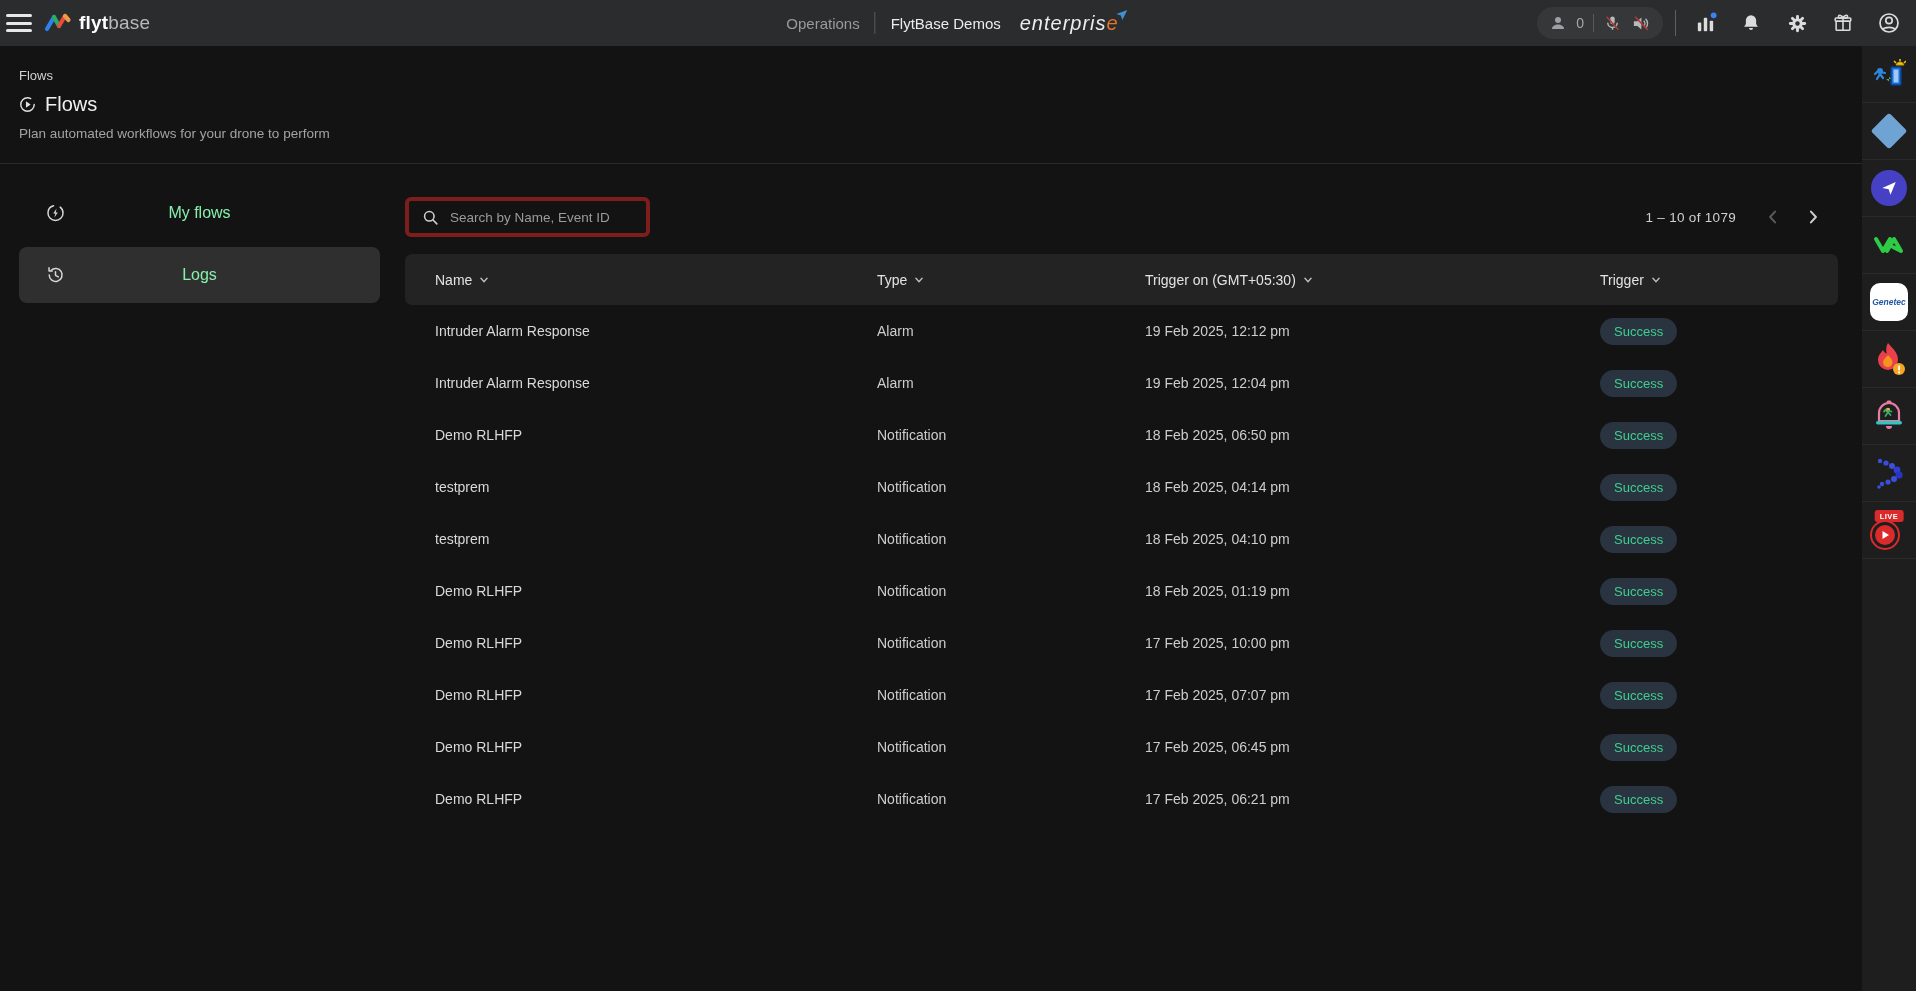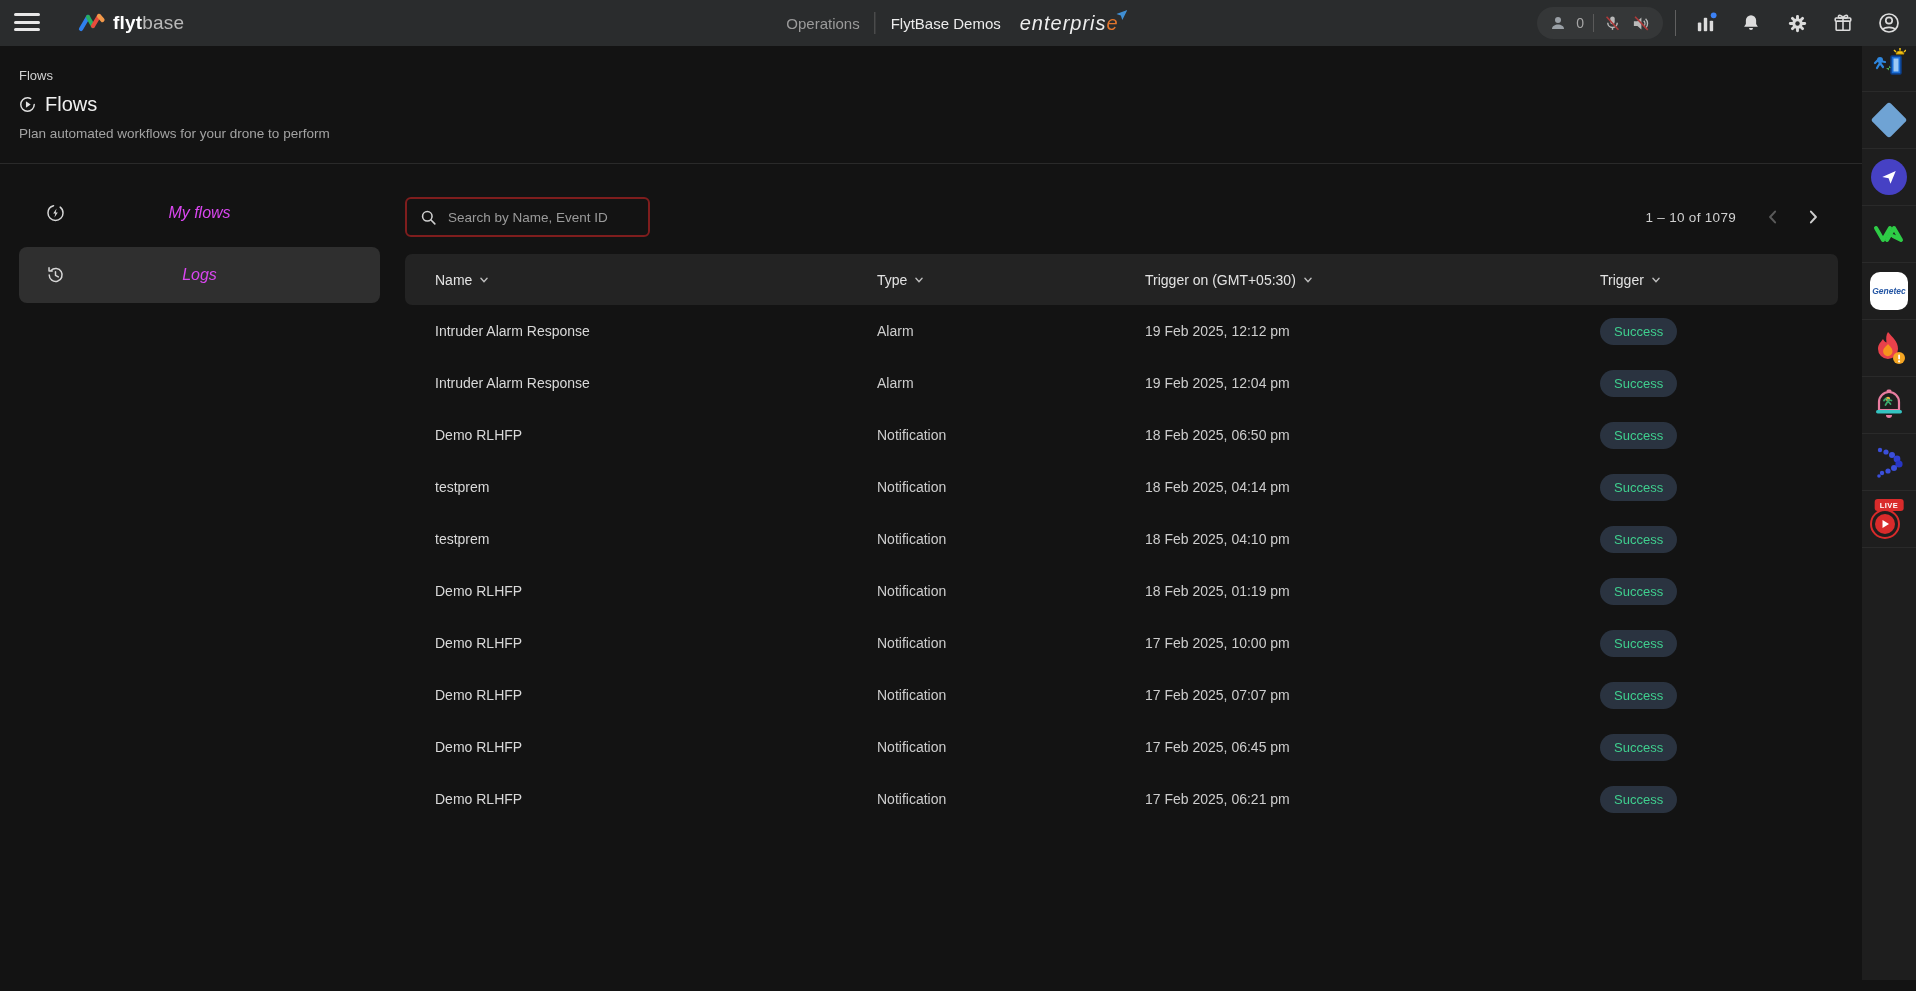"flytbase" .nav-left { align-items: flex-start -> center; gap: 38px -> 12px; padding-left: 14px -> 6px }
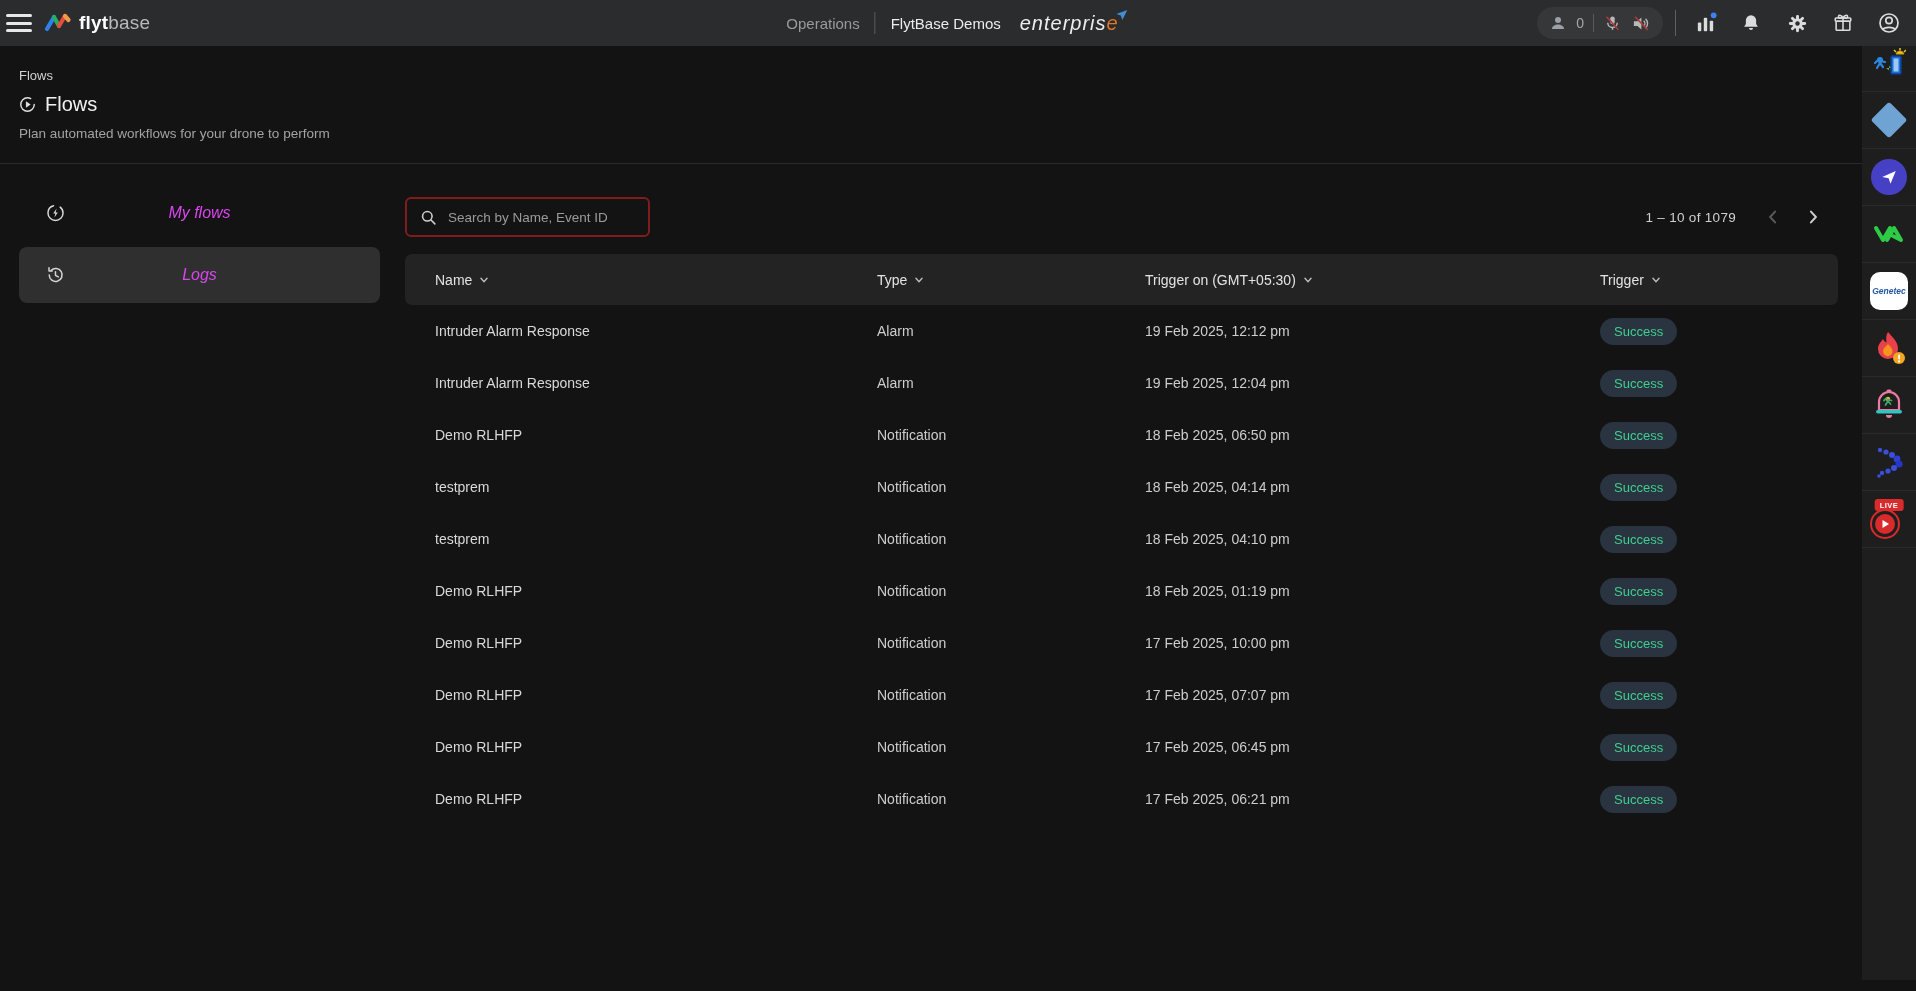"My flows" .side-item { color: #d946ef -> #86efac; font-style: italic -> none }
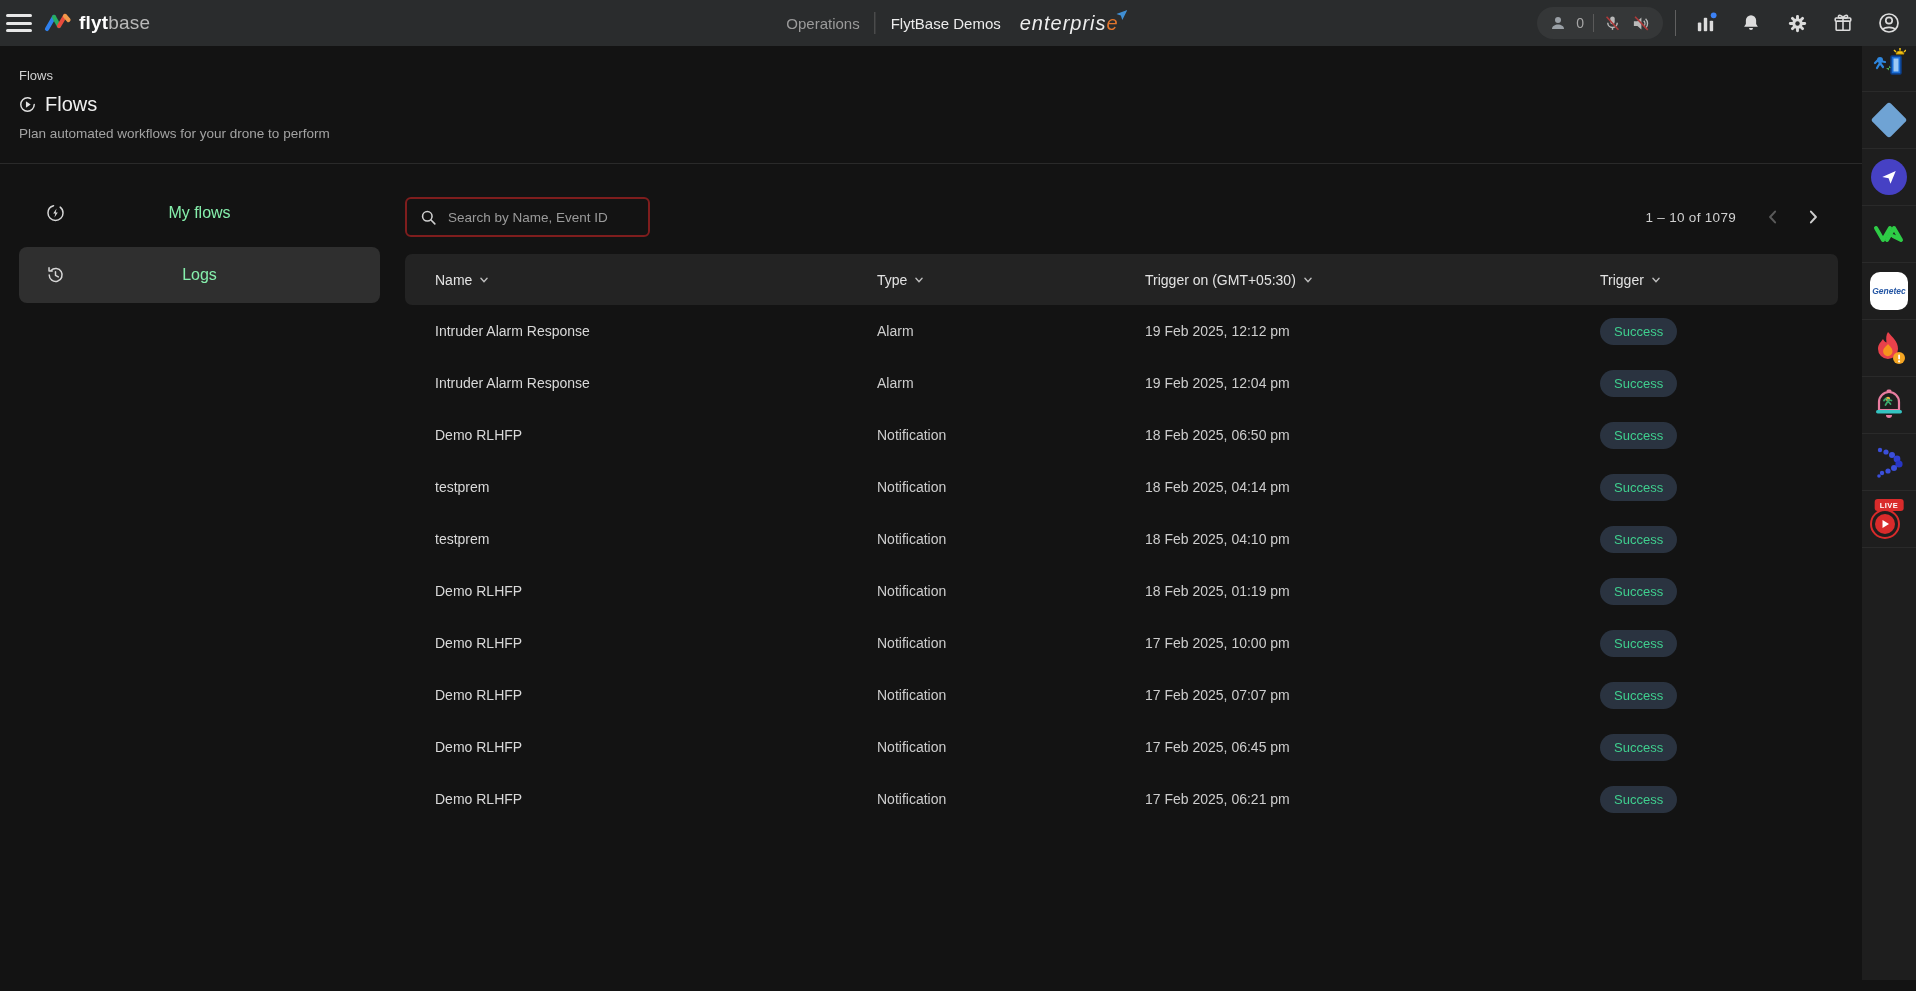"Search by Name, Event ID" .search-box { border: 2px solid #7f1d1d -> 4px solid #7f1d1d }
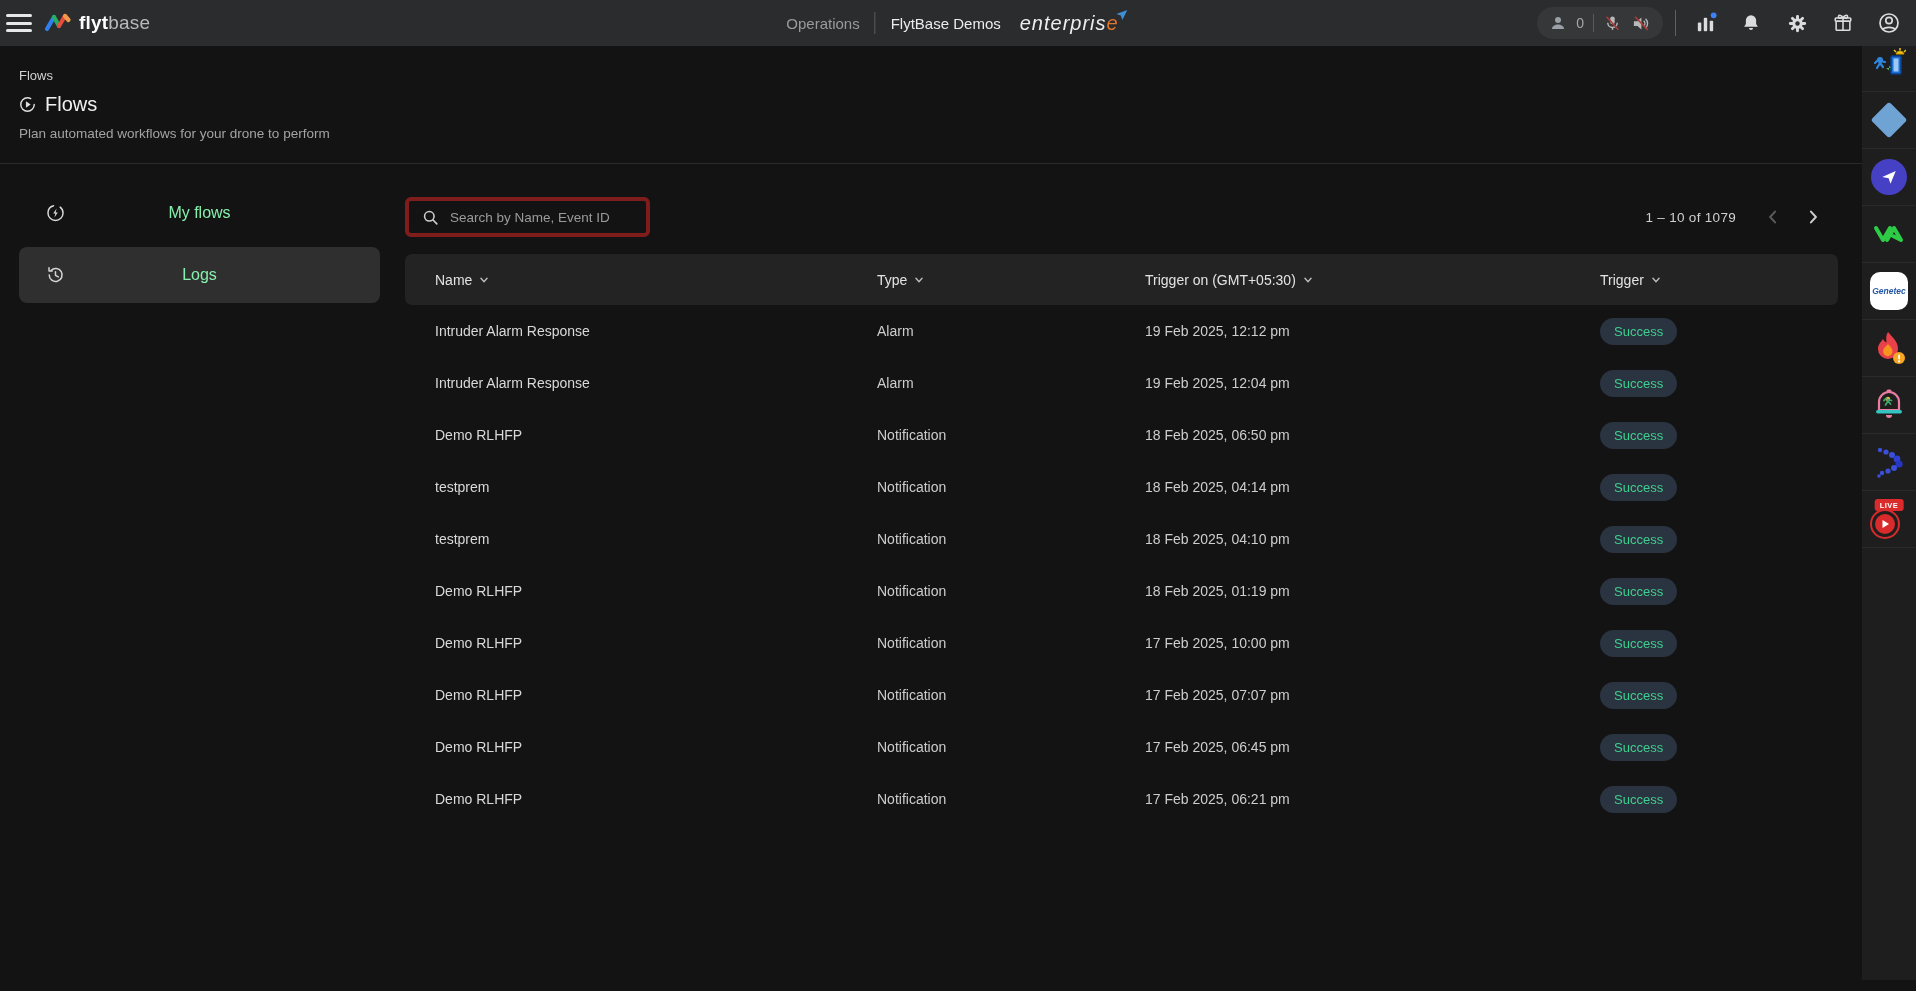"Genetec" .rail { top: 35px -> 46px }
